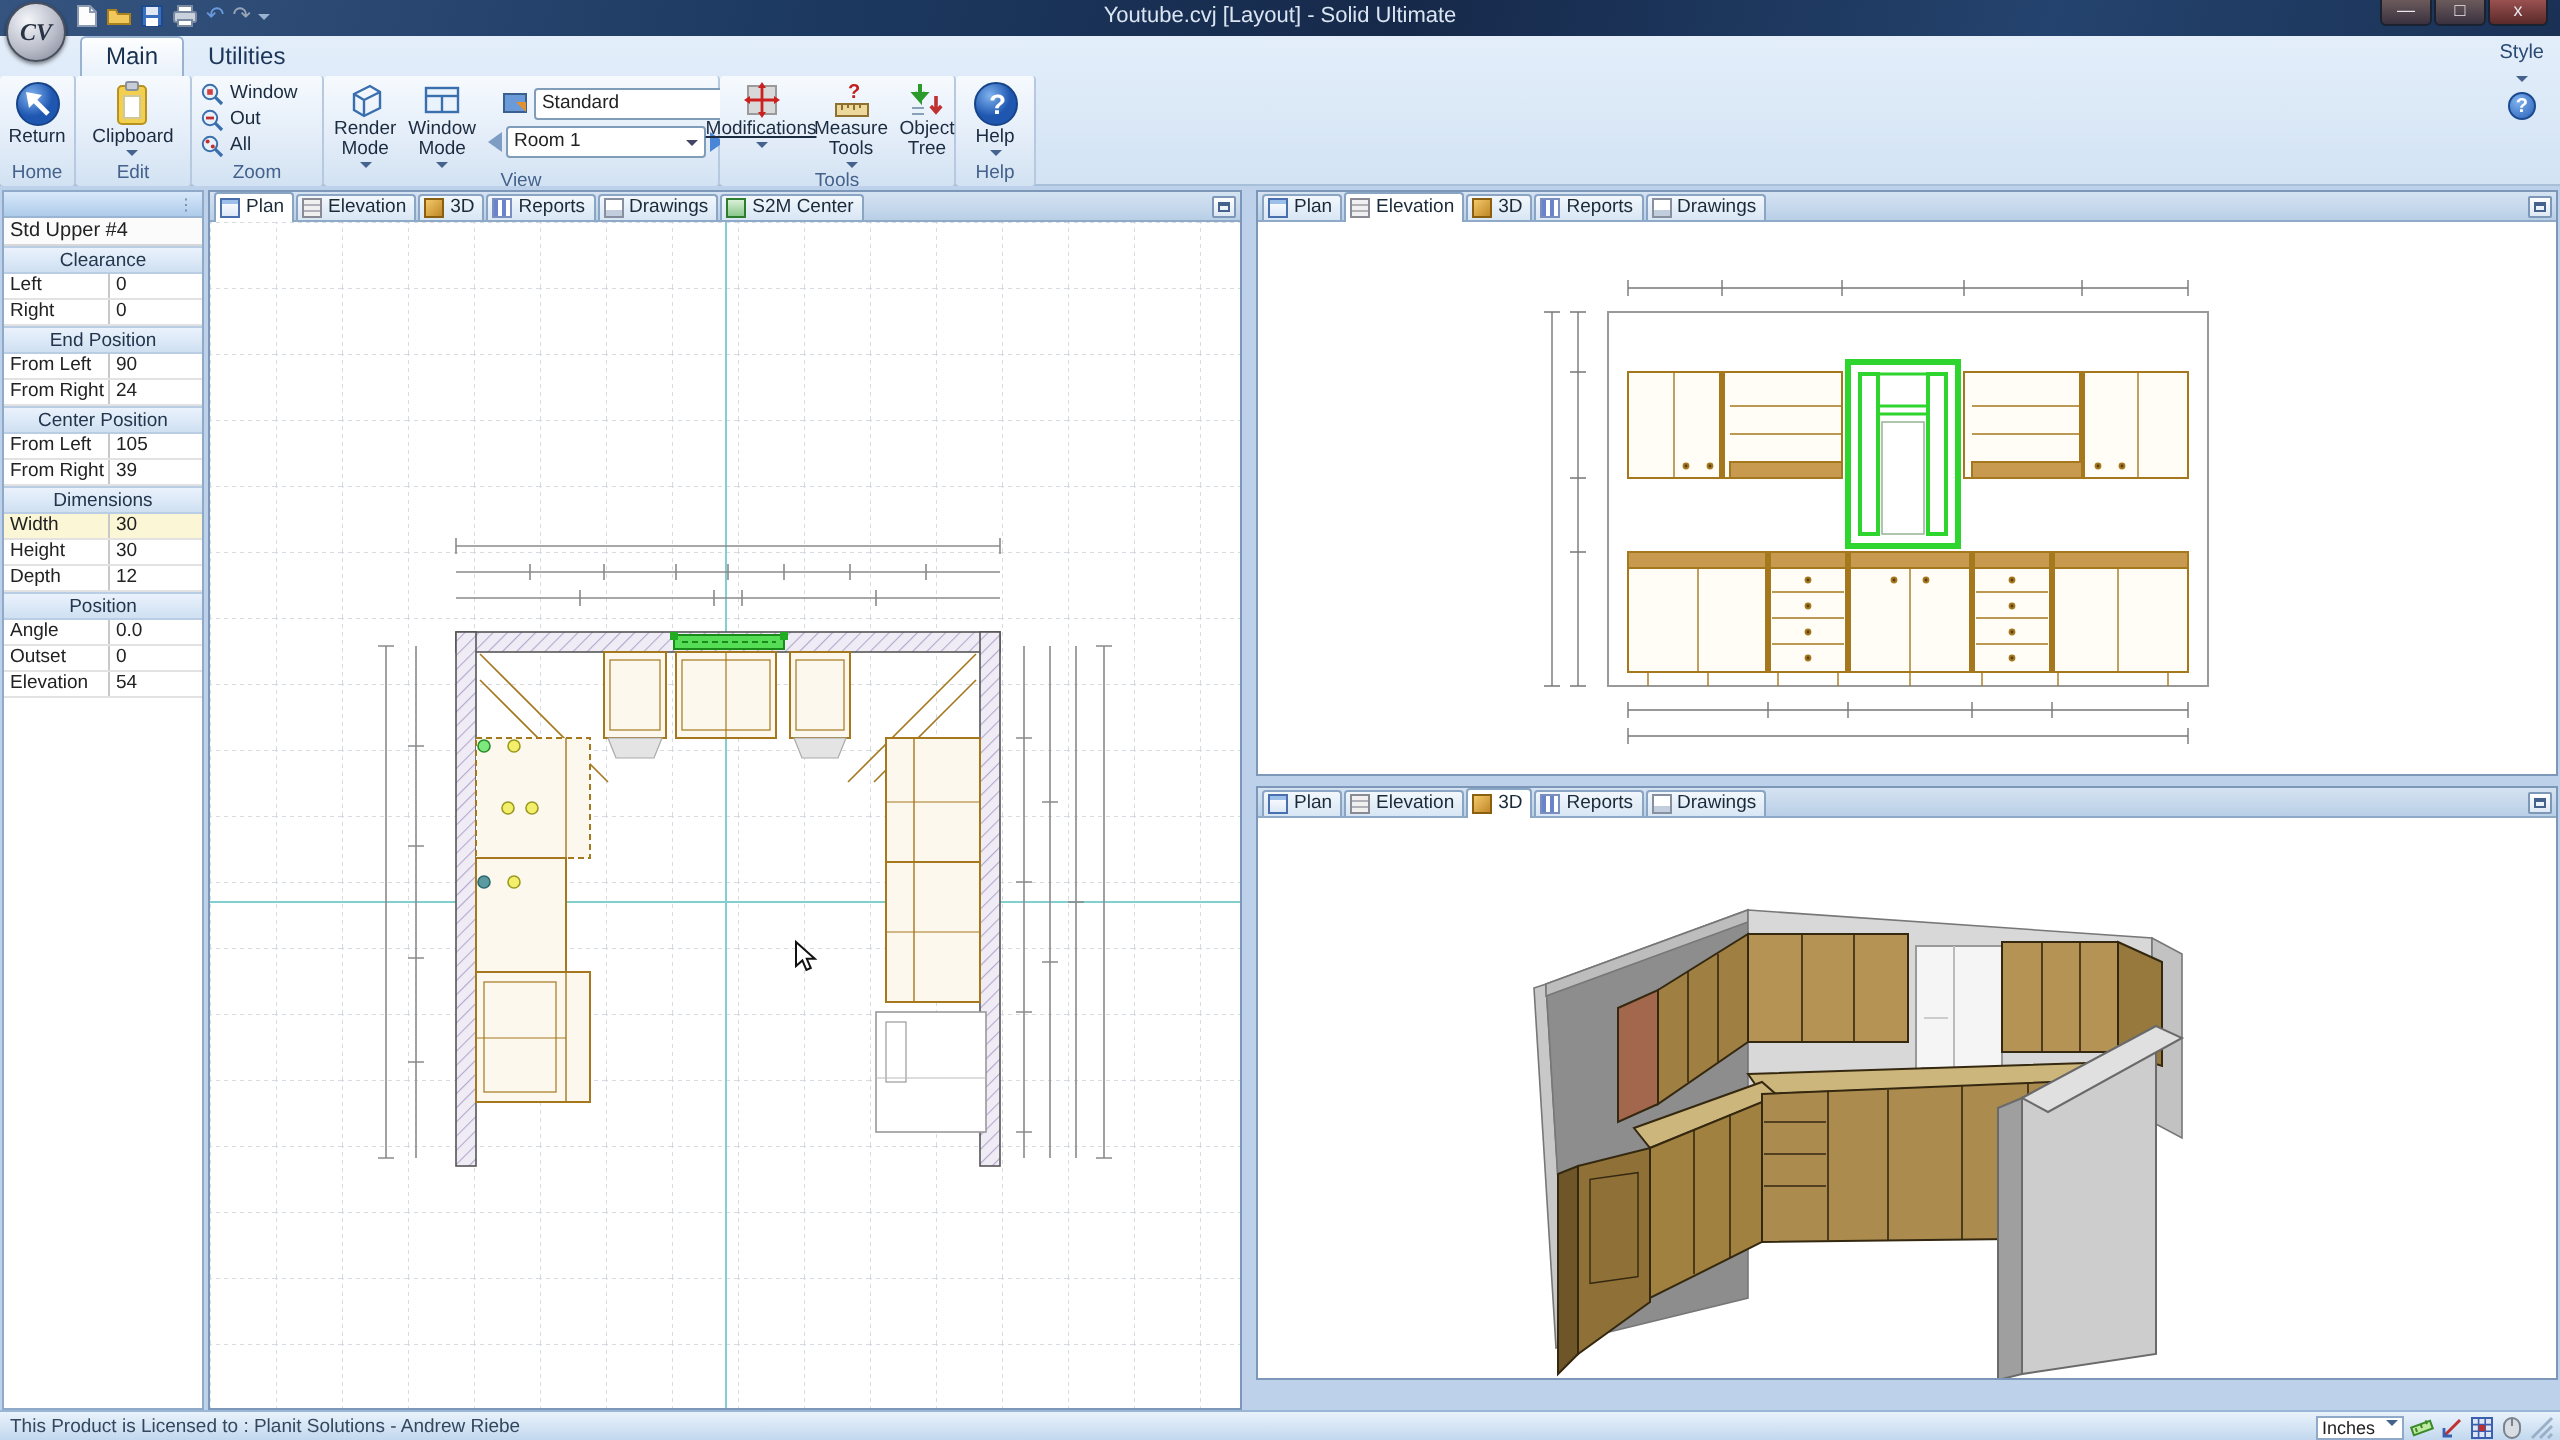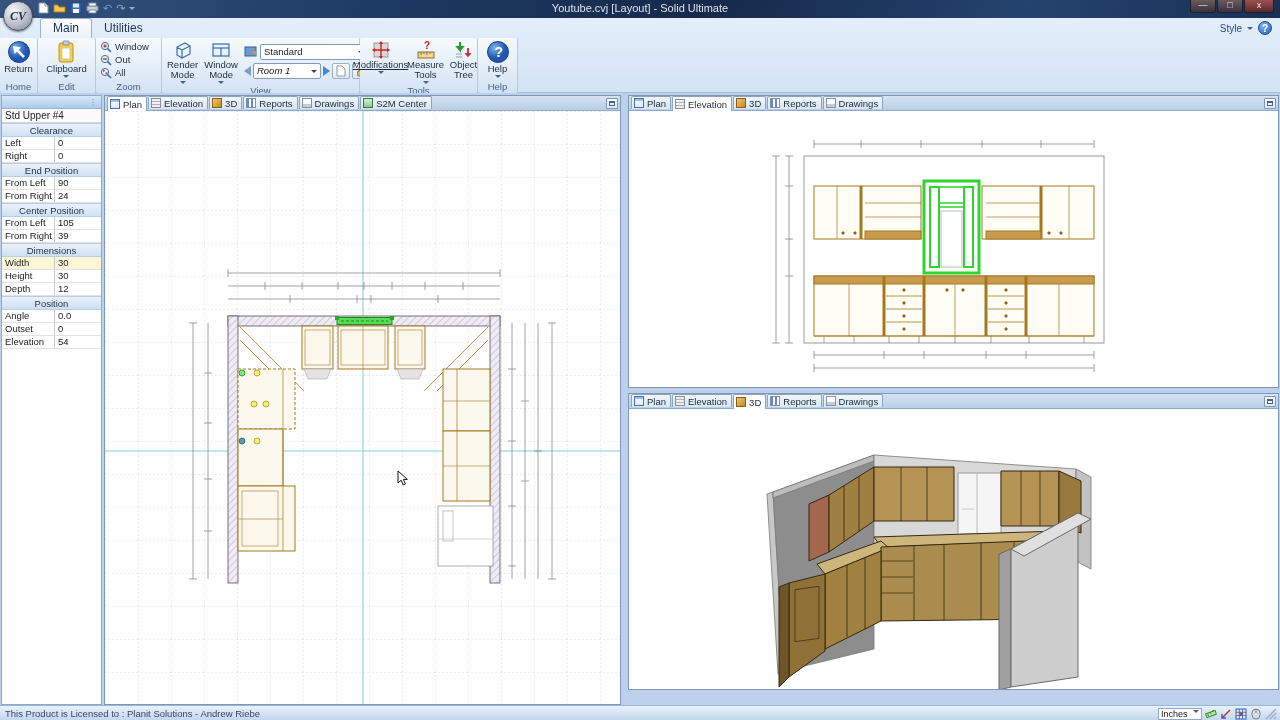"Style" .ribbon-right { flex-direction: none -> column }
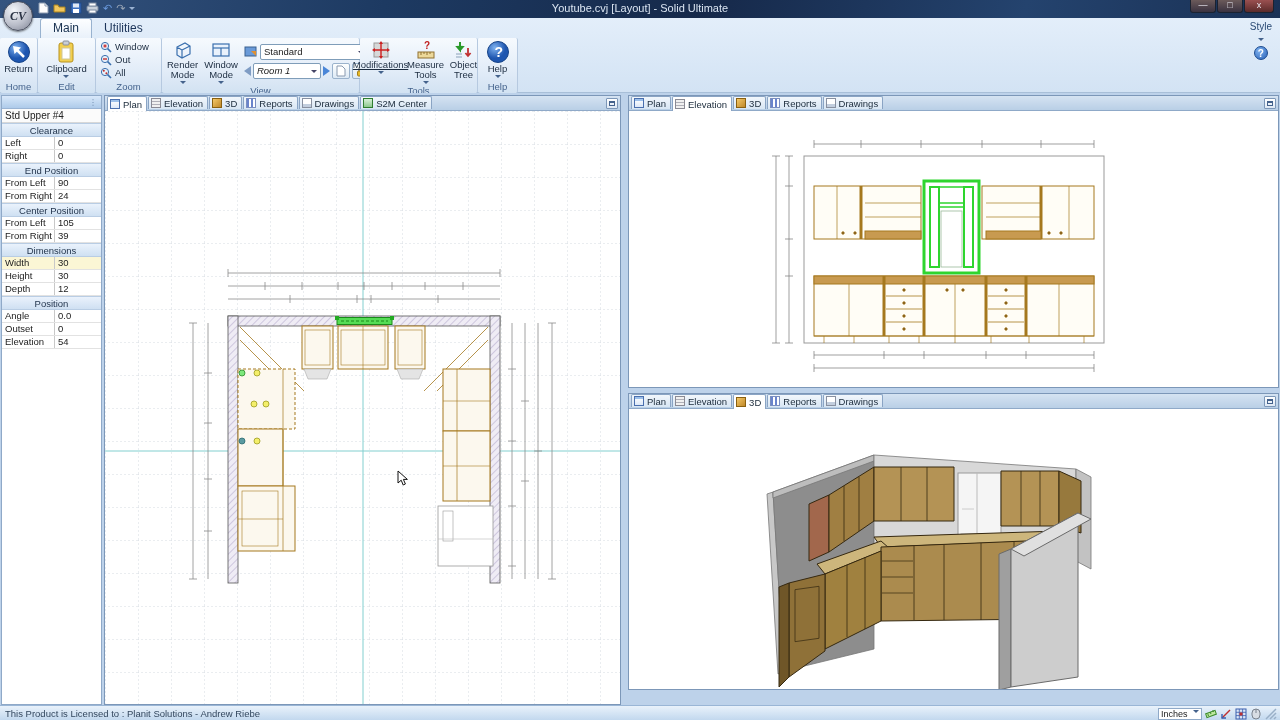"Standard" .comborow { justify-content: none -> center }
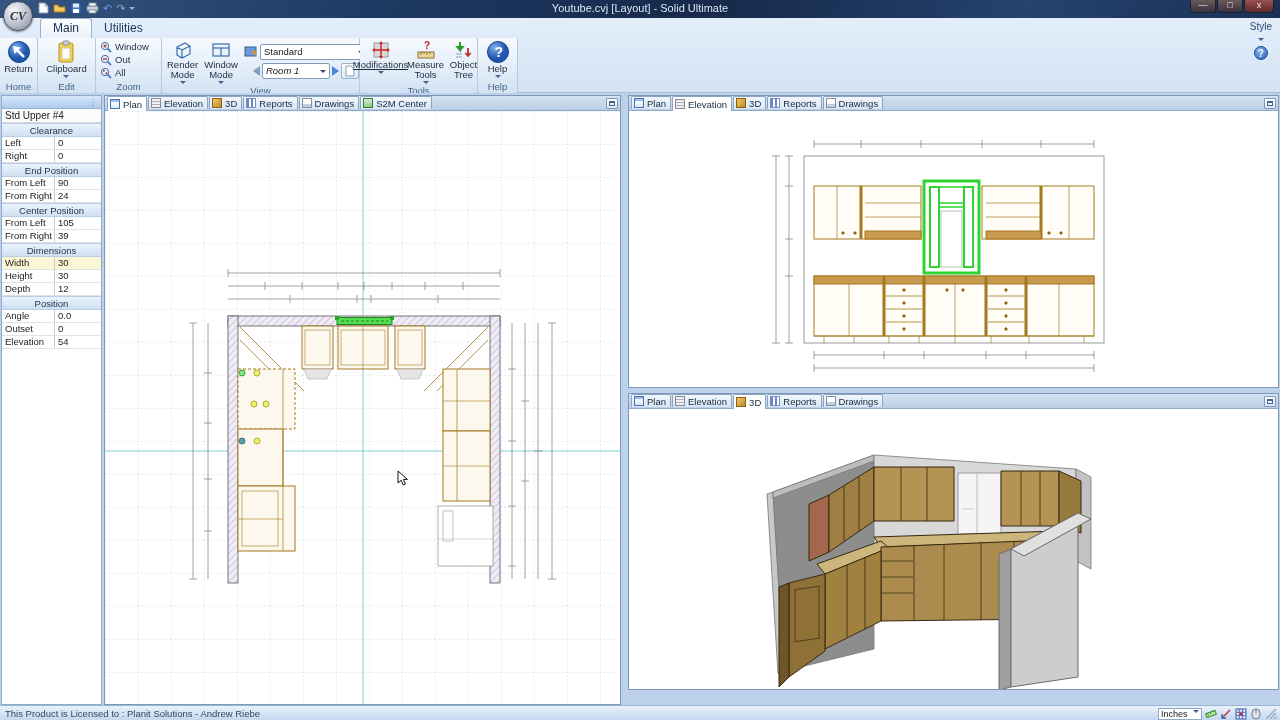"Room 1" div.combo { font-style: italic -> none; width: 68px -> 100px }
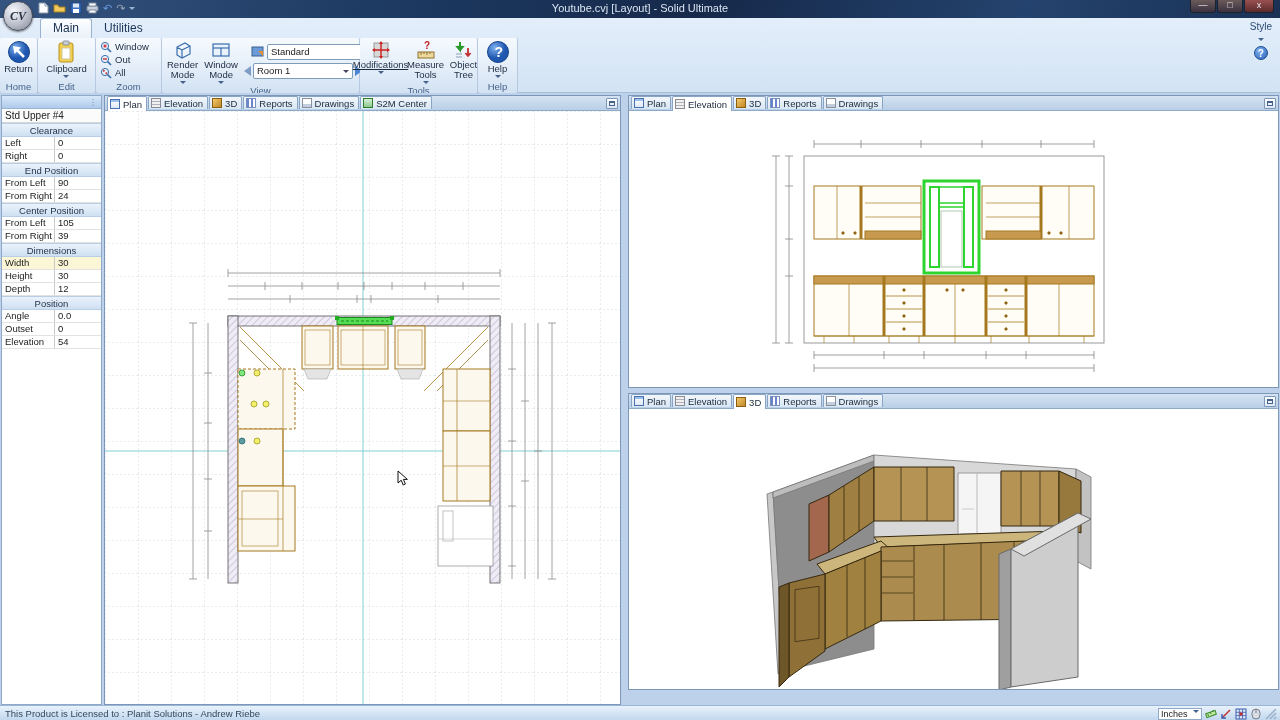"Plan" .vtabs { align-items: flex-start -> center }
